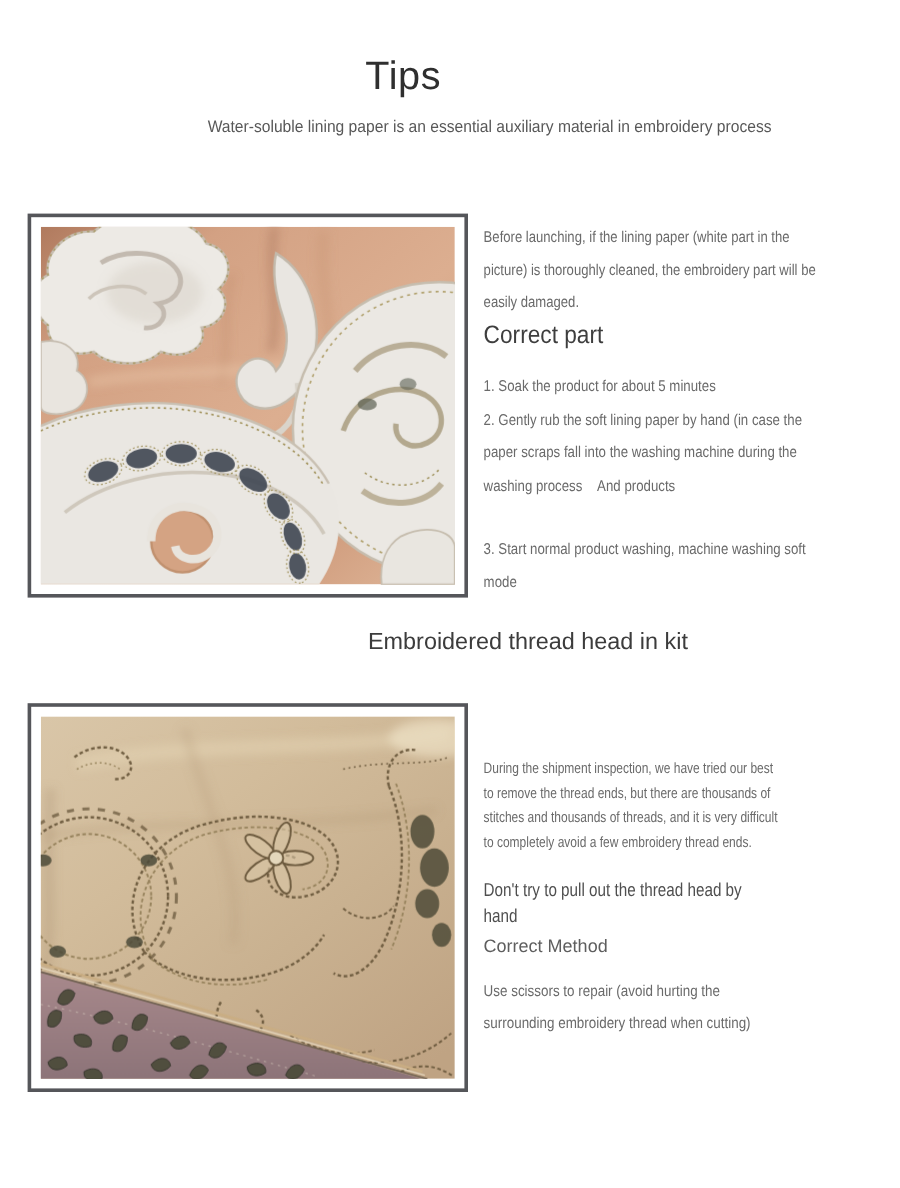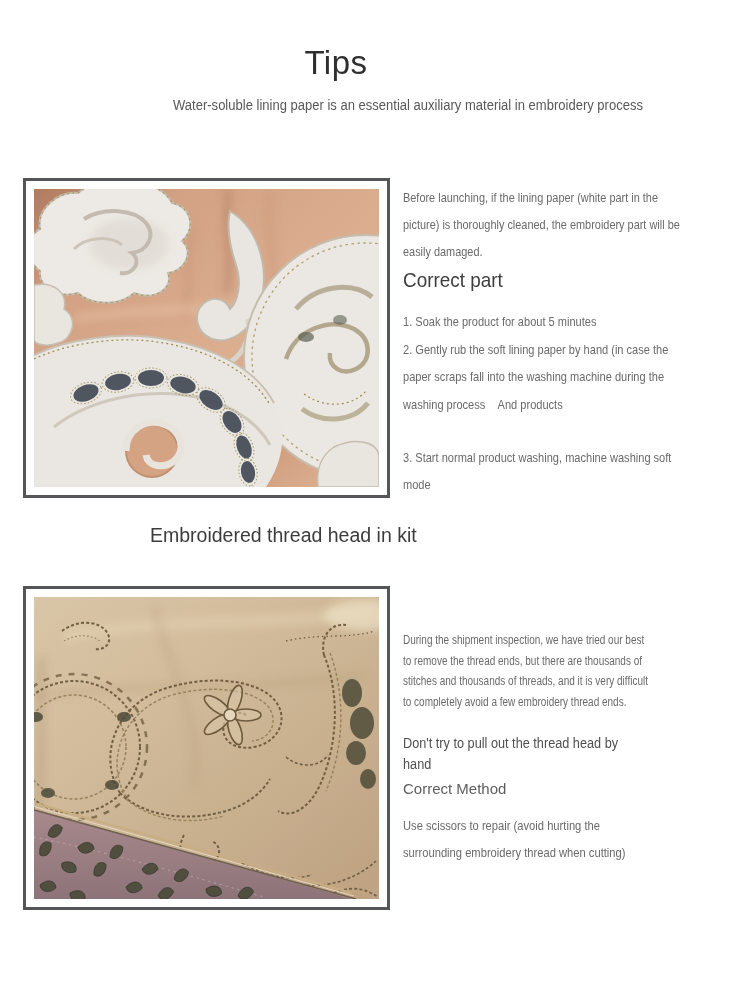"Embroidered thread head in kit" #threadHeading { text-align: left -> center }
